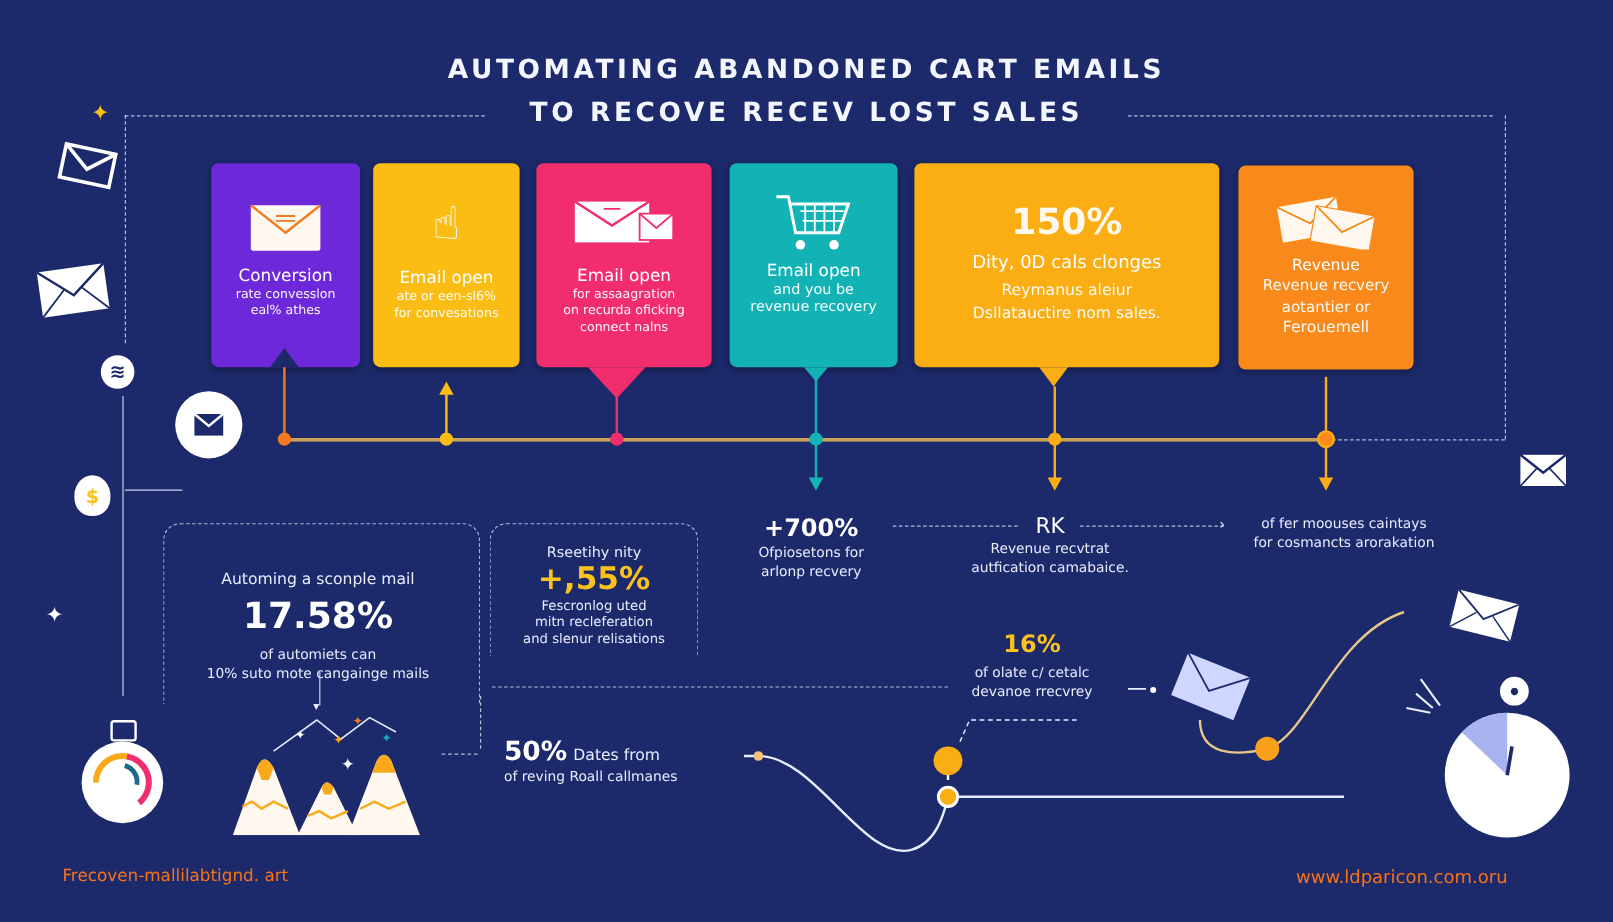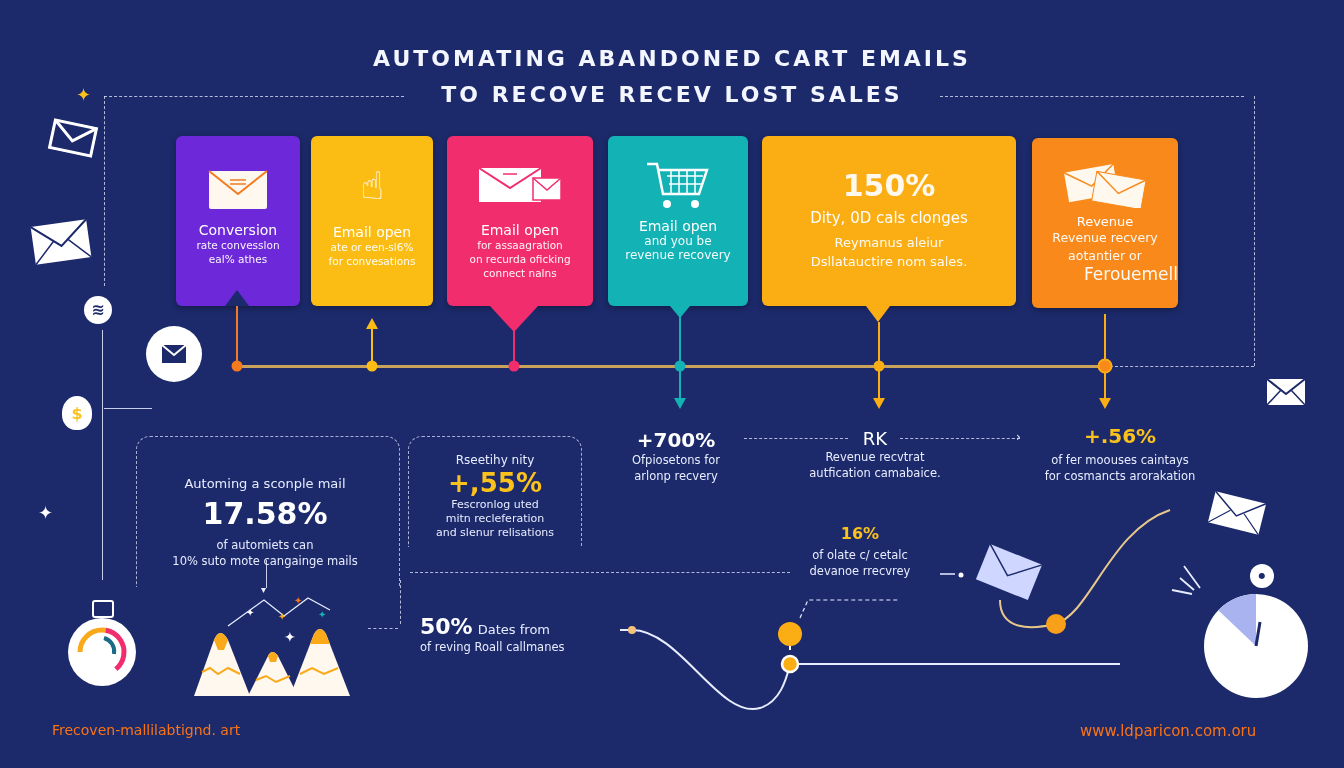"Ferouemell" div.csub { font-size: 17px -> 13px; text-align: right -> none }
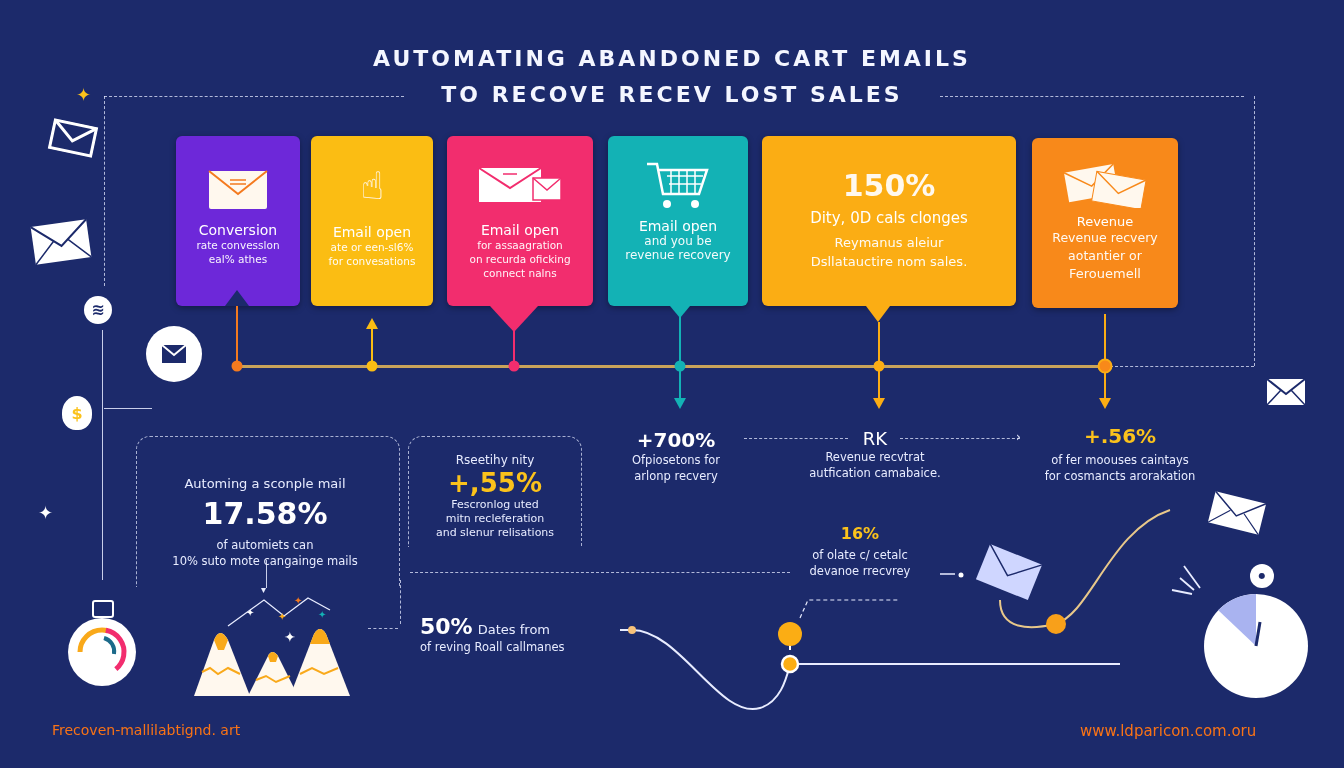"+.56%" div.big { html: <div>+.56%</div> -> none }
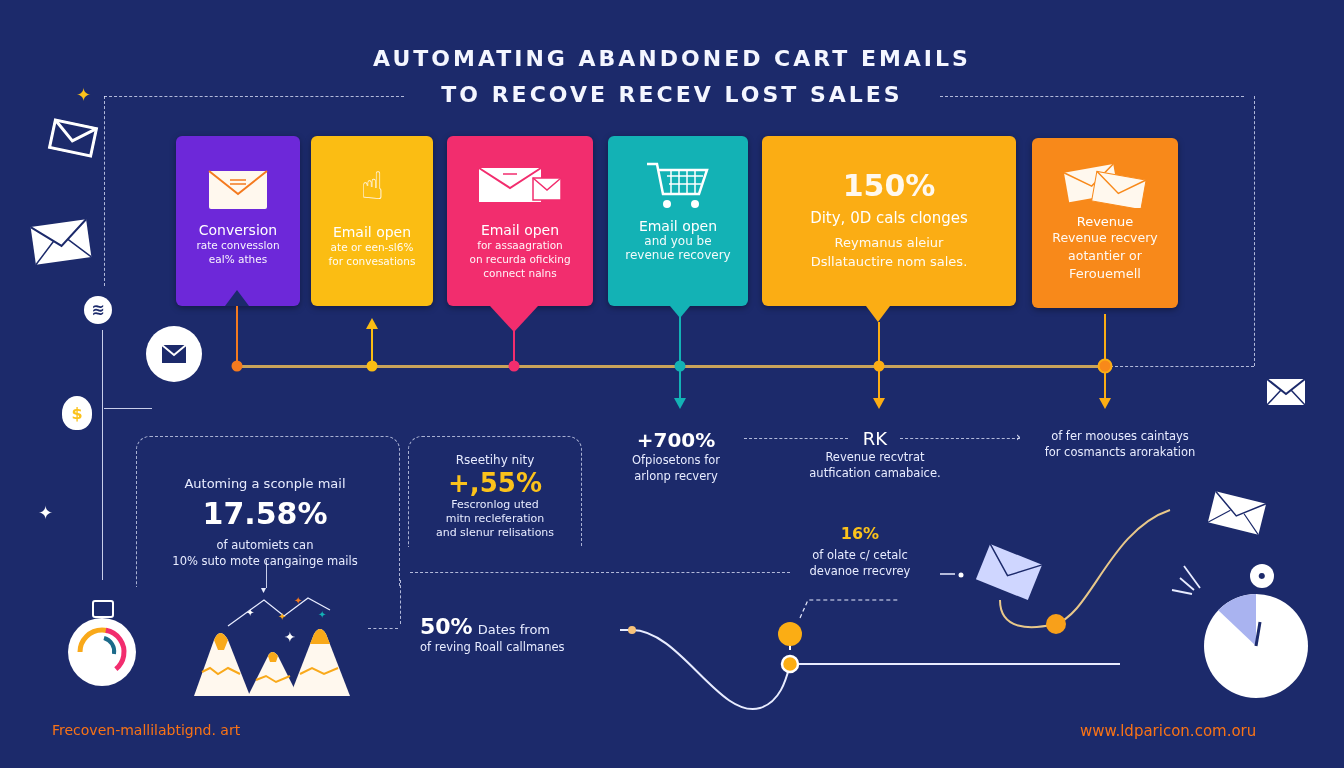"16%" div.big { font-size: 16px -> 20px }
